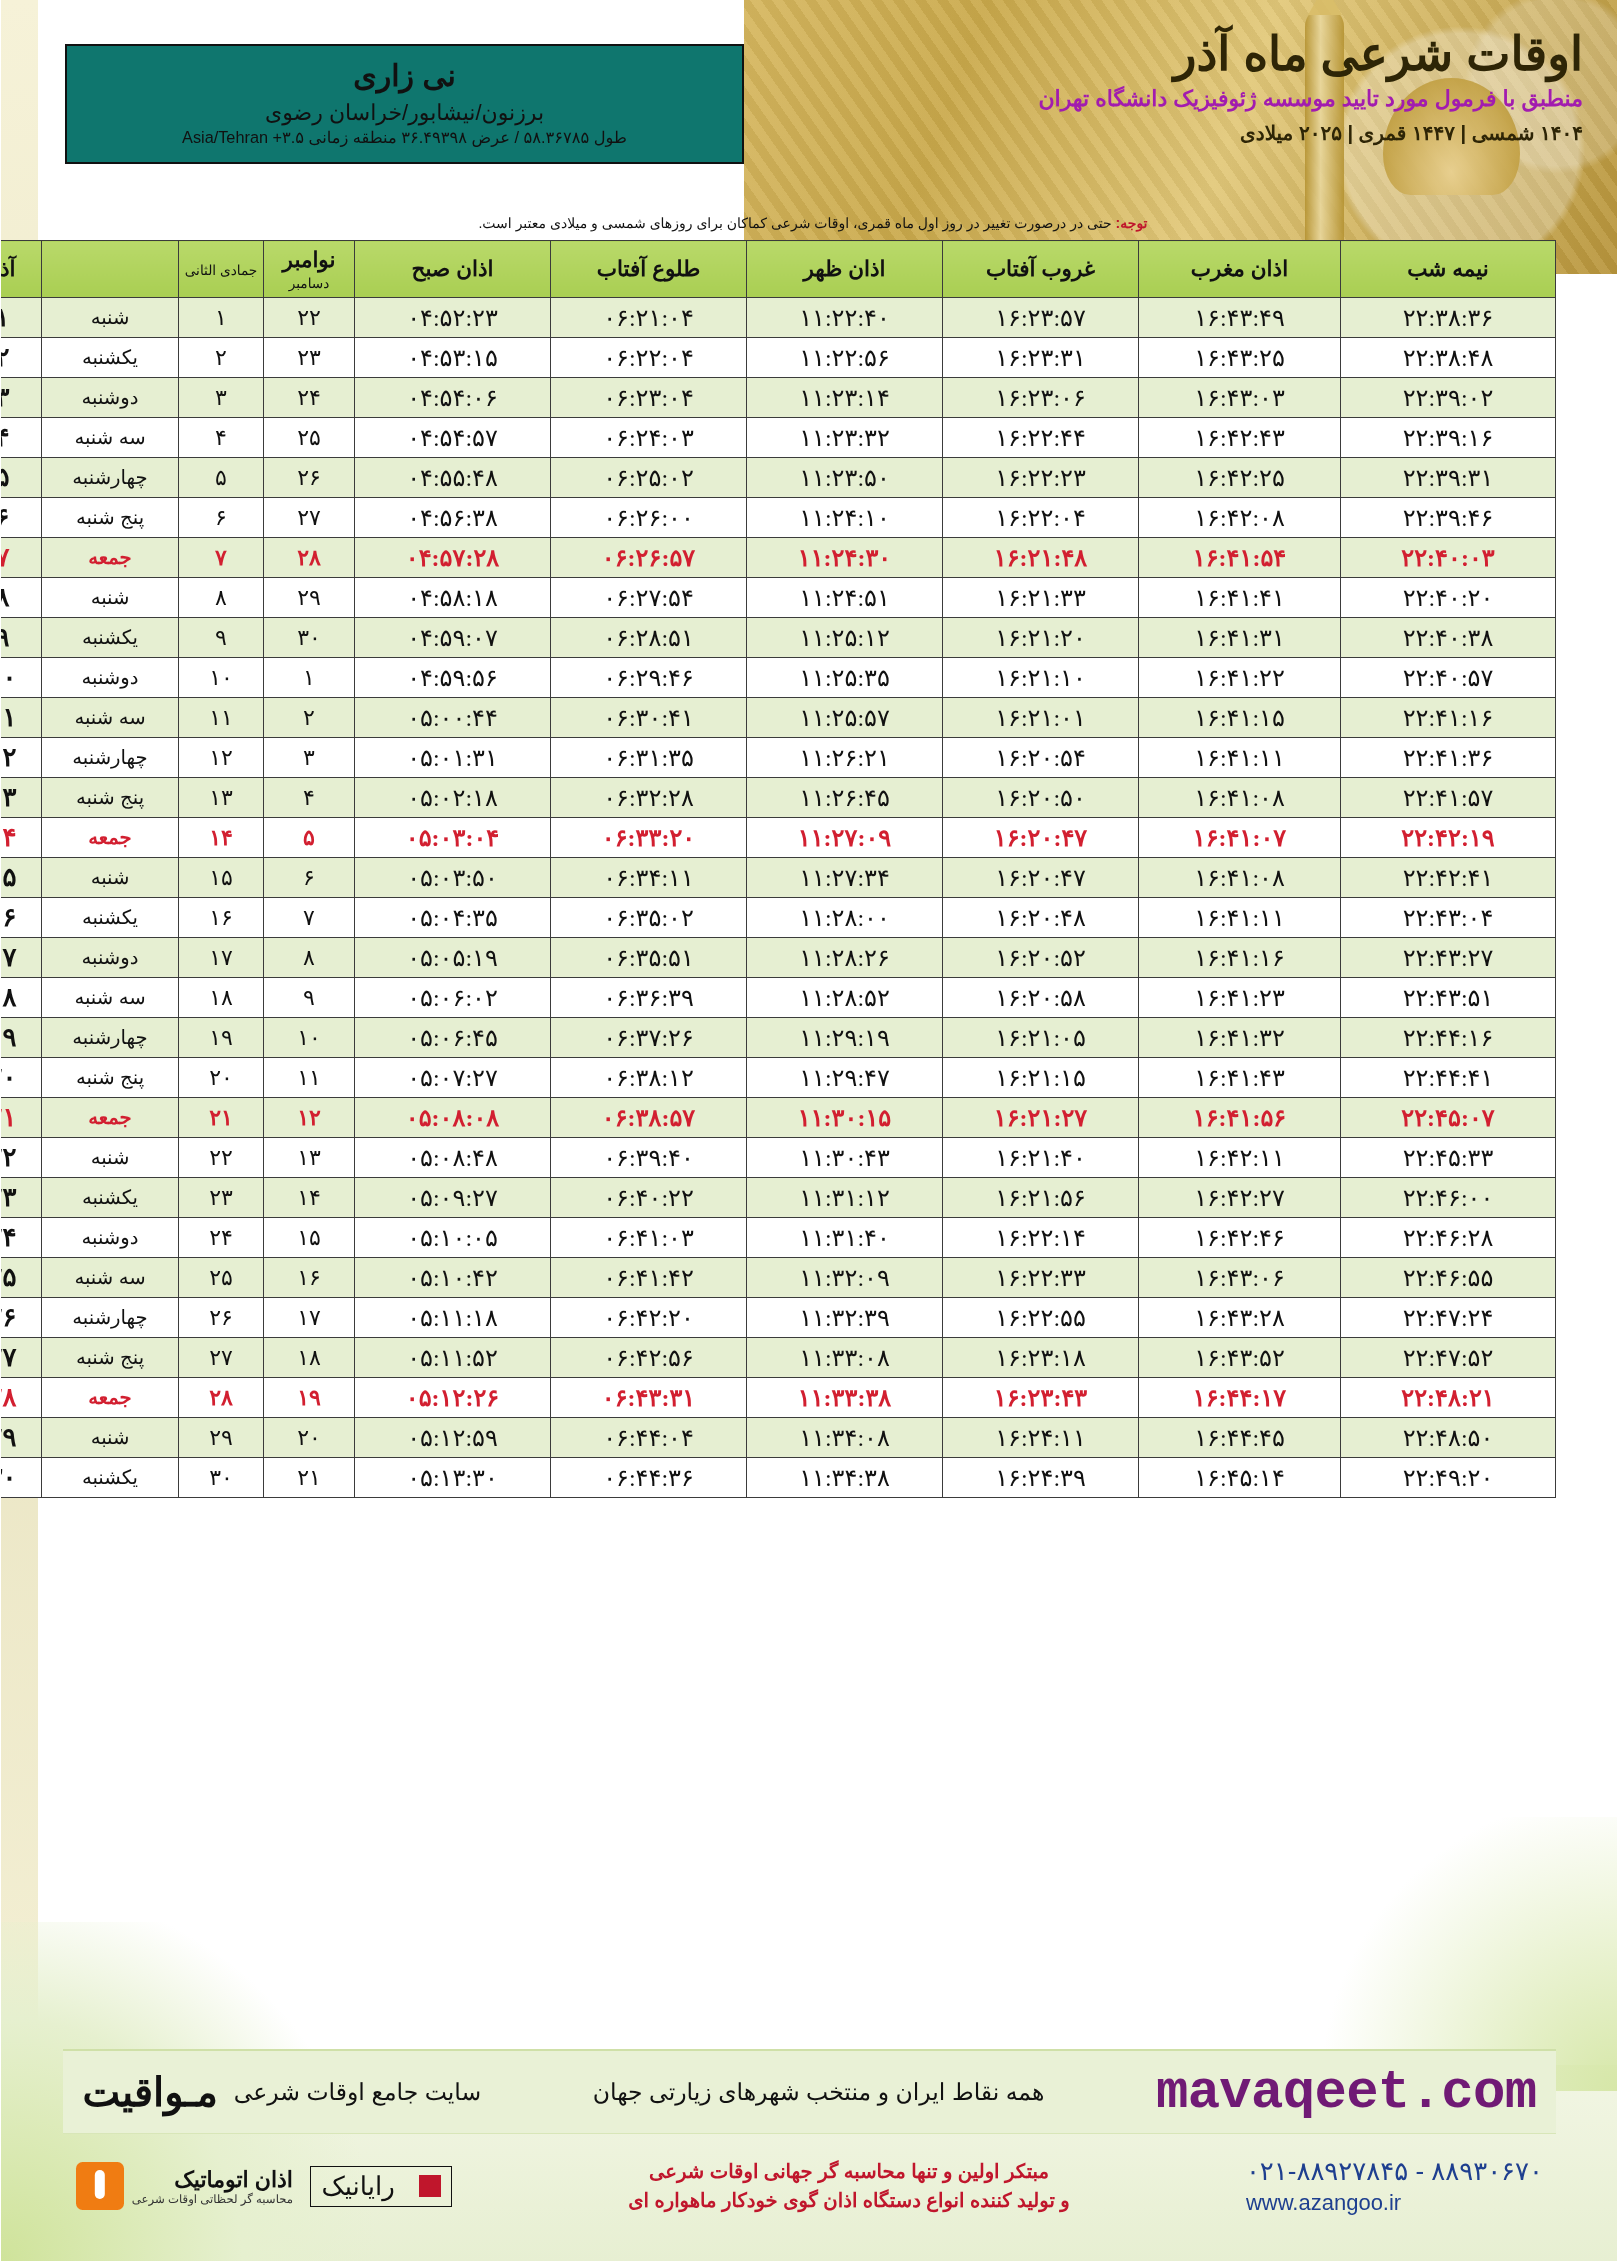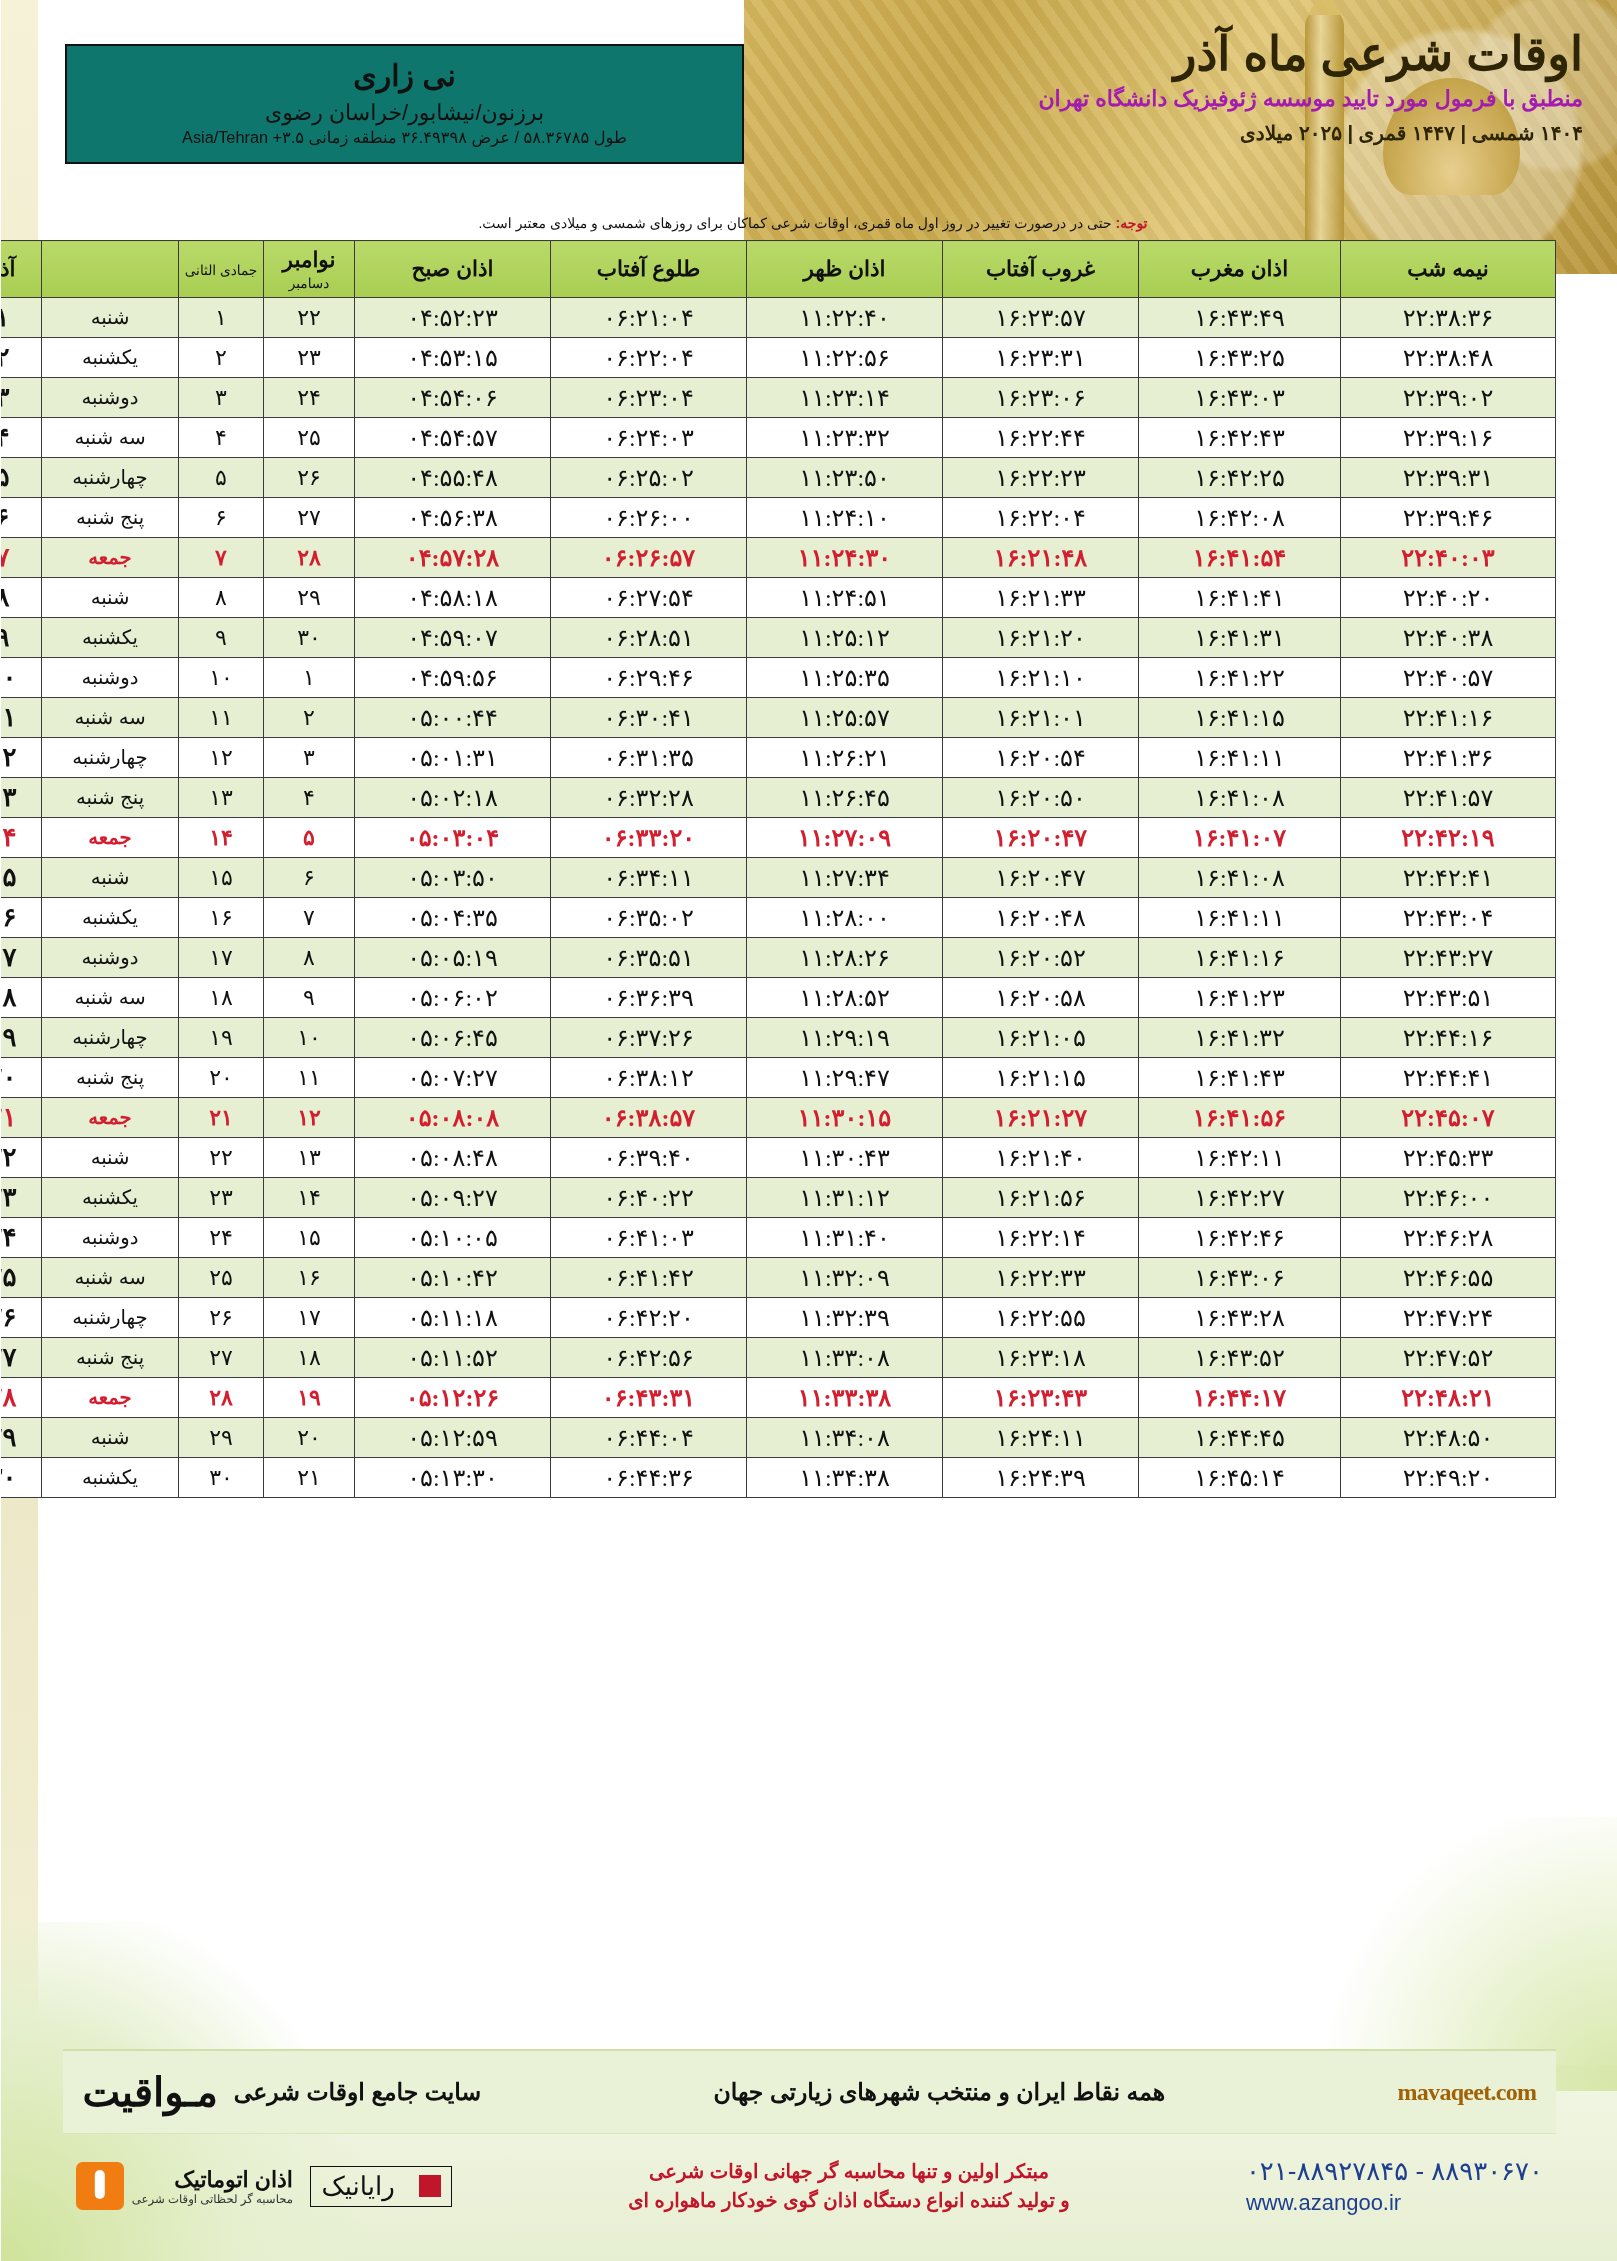"سایت جامع اوقات شرعی" .brand-tag { font-weight: bold -> normal }
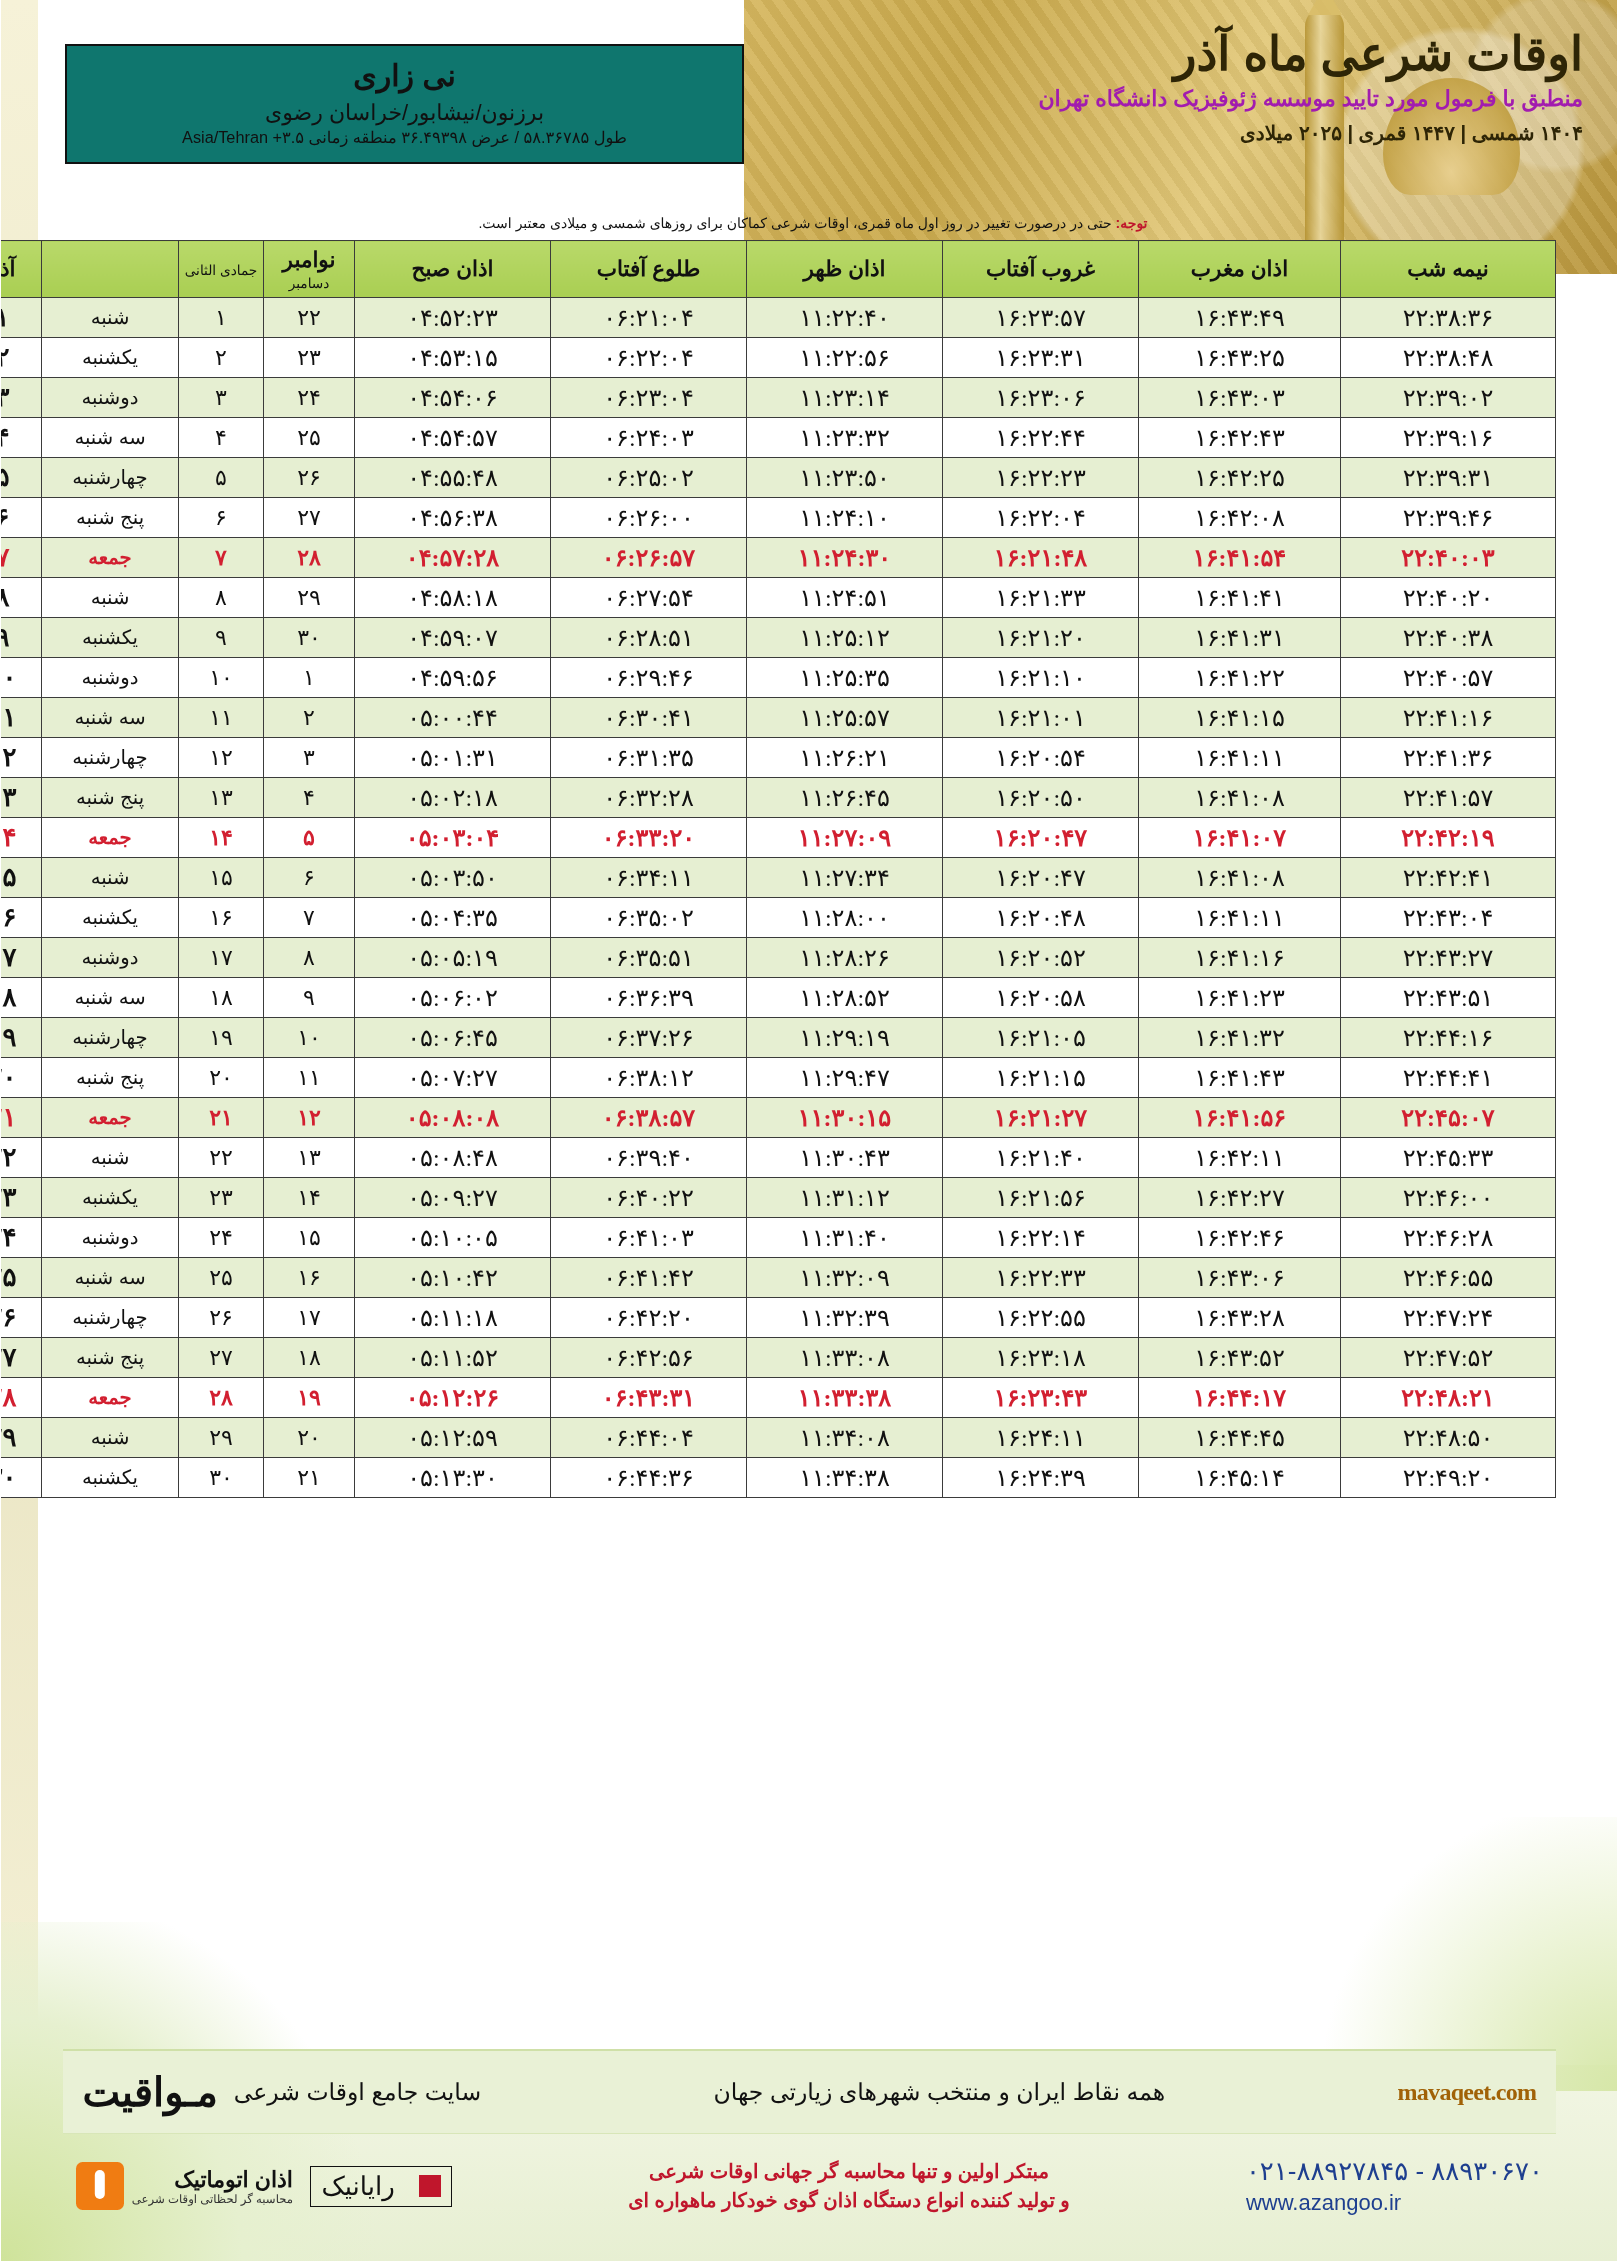"mavaqeet.com" .brand { color: #a16207 -> #701a75; font-family: Liberation Serif, serif -> Liberation Mono, monospace; font-size: 24px -> 54px }
